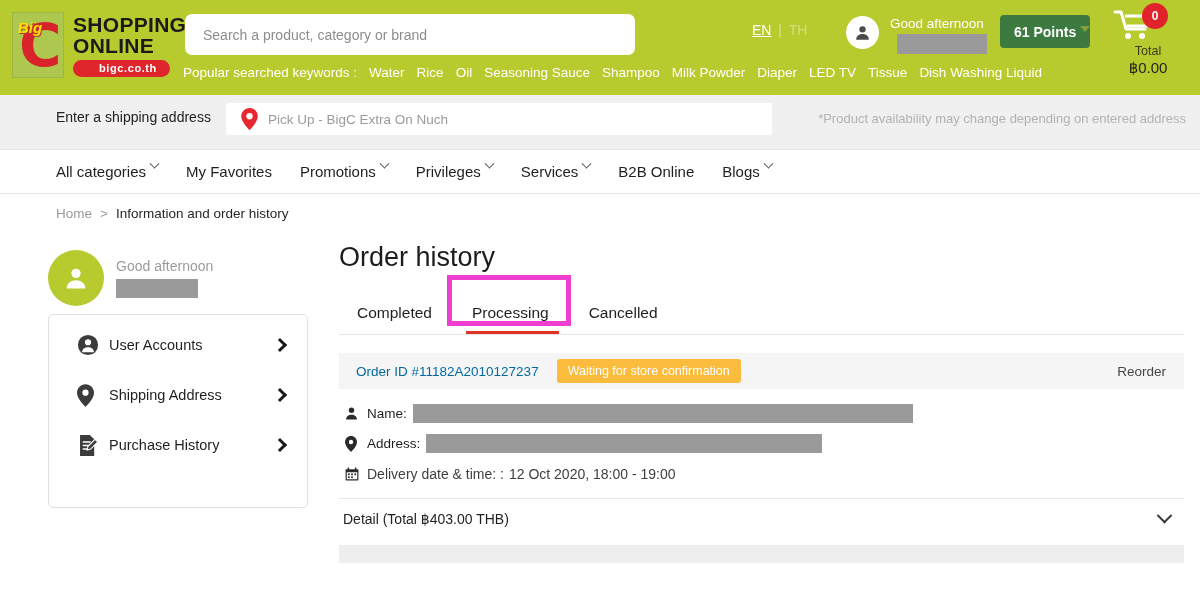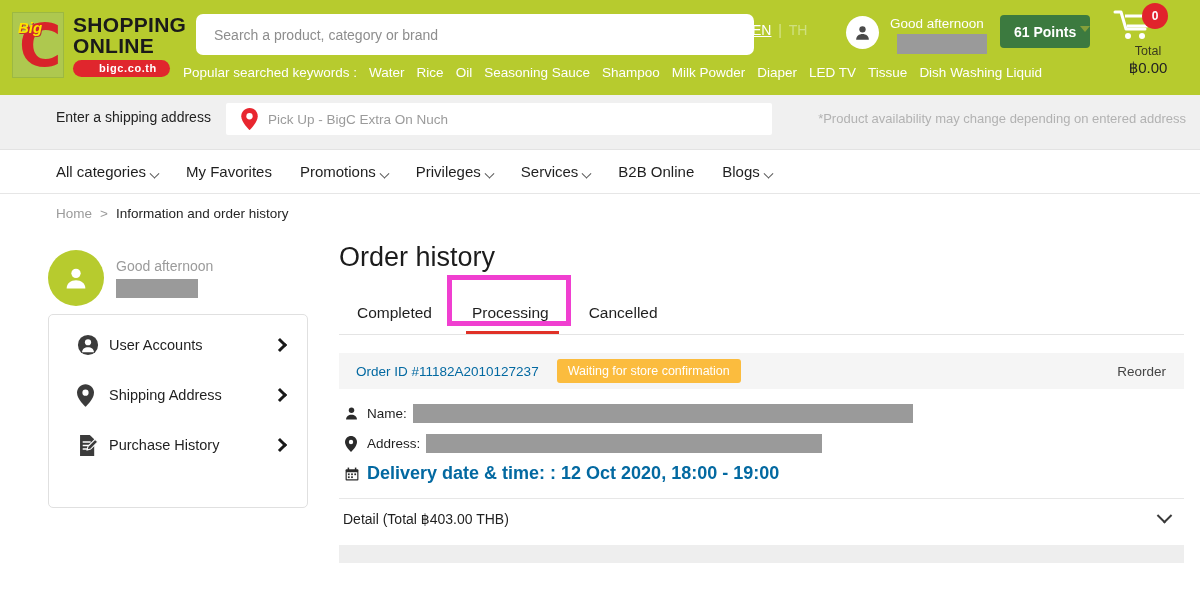"Search a product, category or" .search-box { left: 196px -> 185px; width: 558px -> 450px }
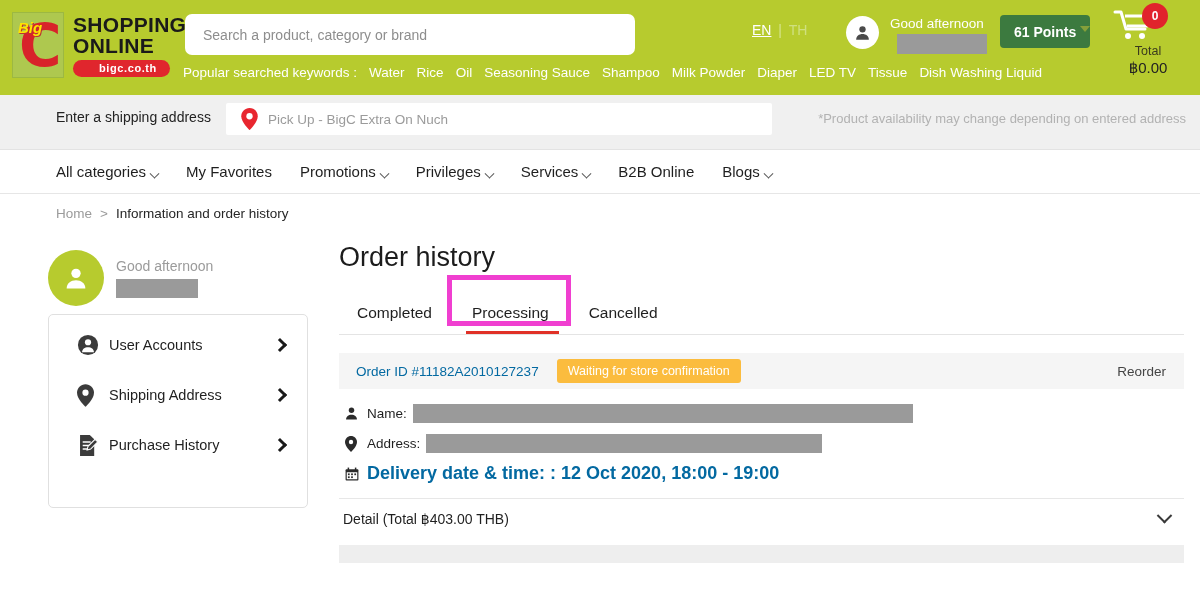"All categories" .nav-item { align-items: flex-end -> flex-start }
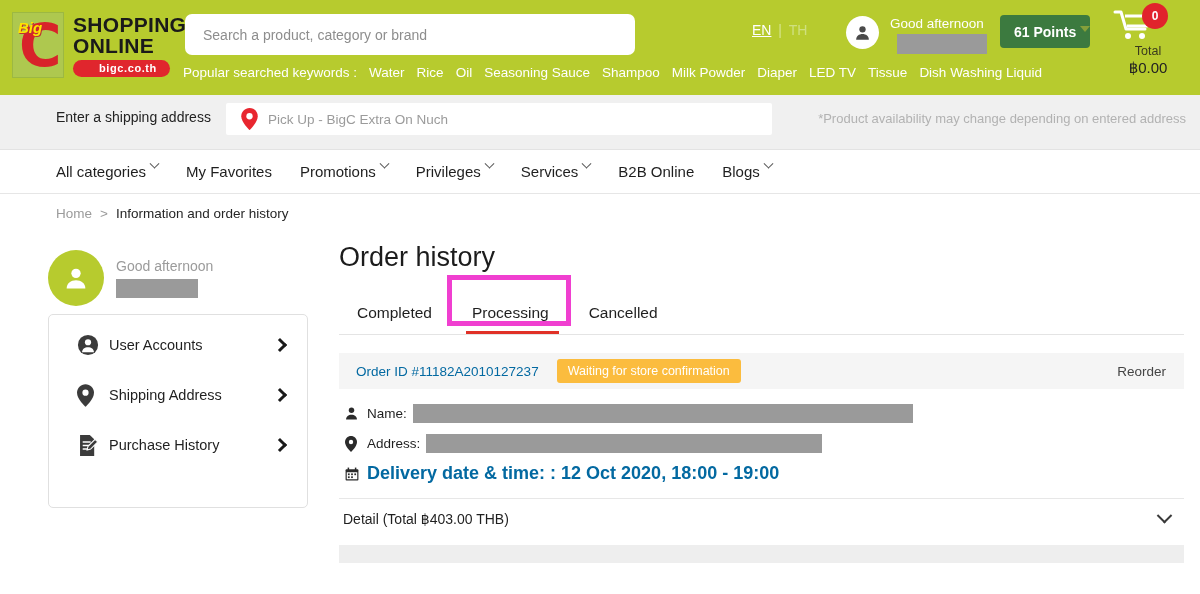"Delivery date & time: :" .d-text { color: #0369a1 -> #404040; font-size: 18px -> 14px; font-weight: bold -> none }
